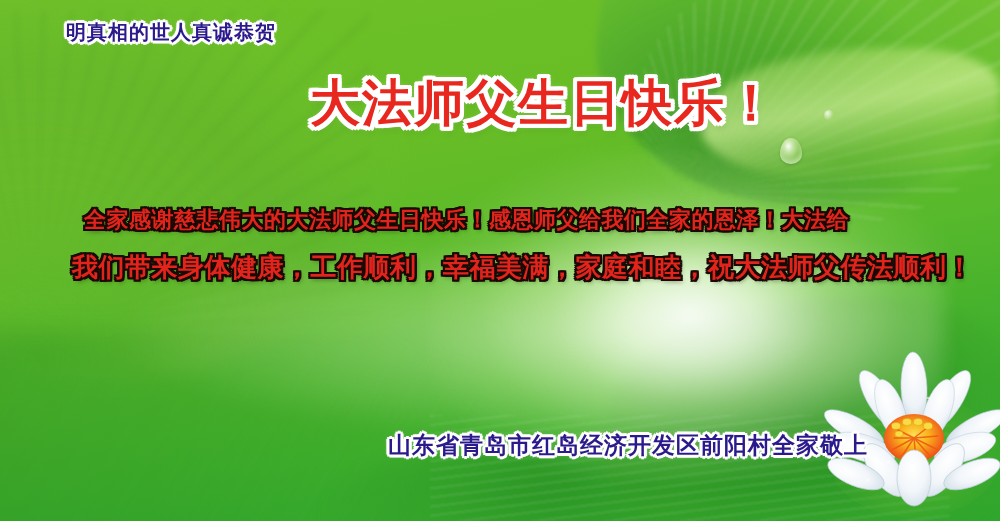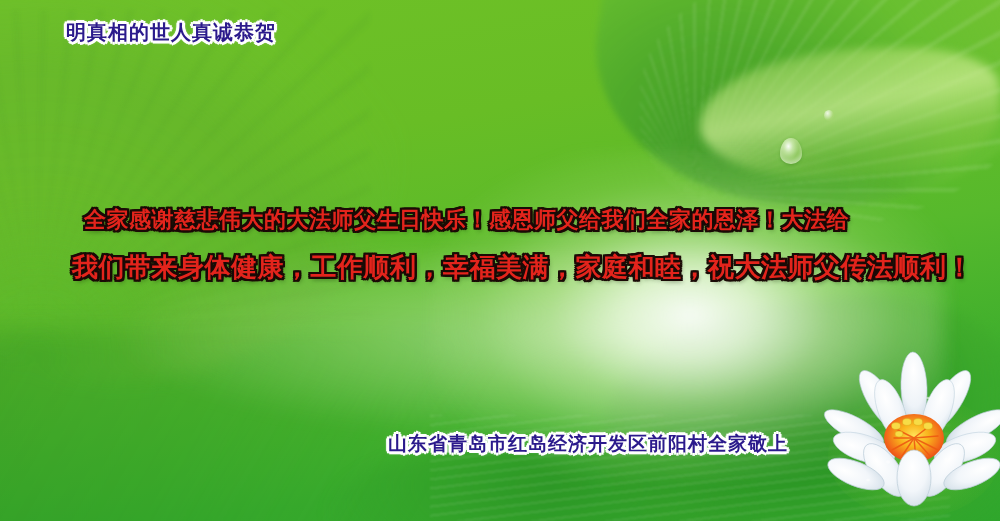"大法师父生日快乐！" div.txt { html: none -> <div>大法师父生日快乐！</div> }
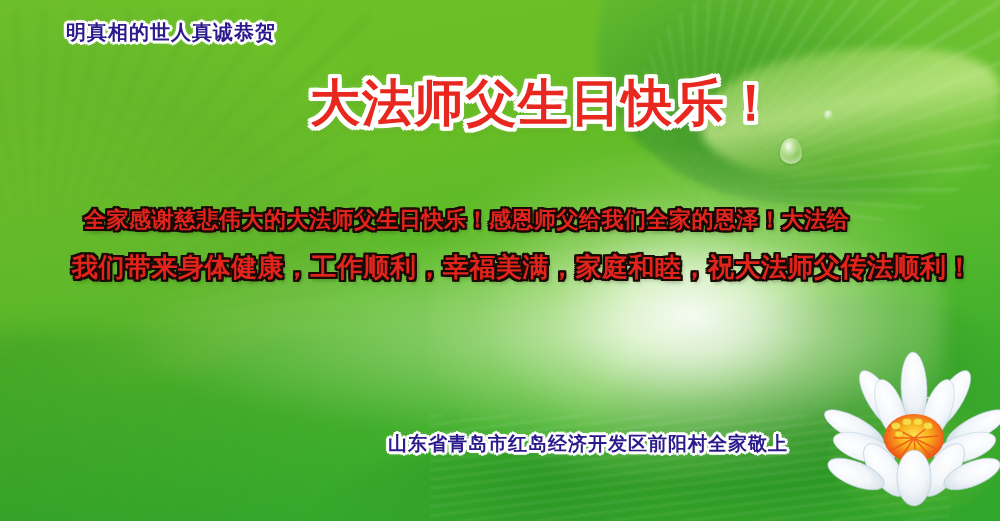"山东省青岛市红岛经济开发区前阳村全家敬上" #signature { font-size: 19px -> 23px }
